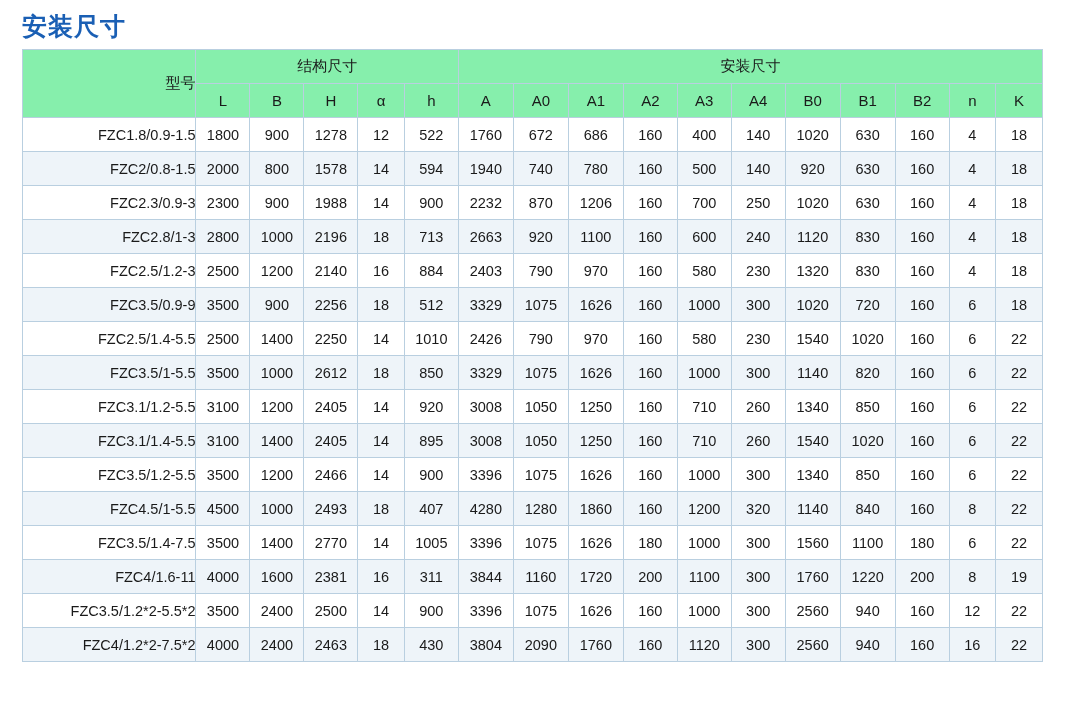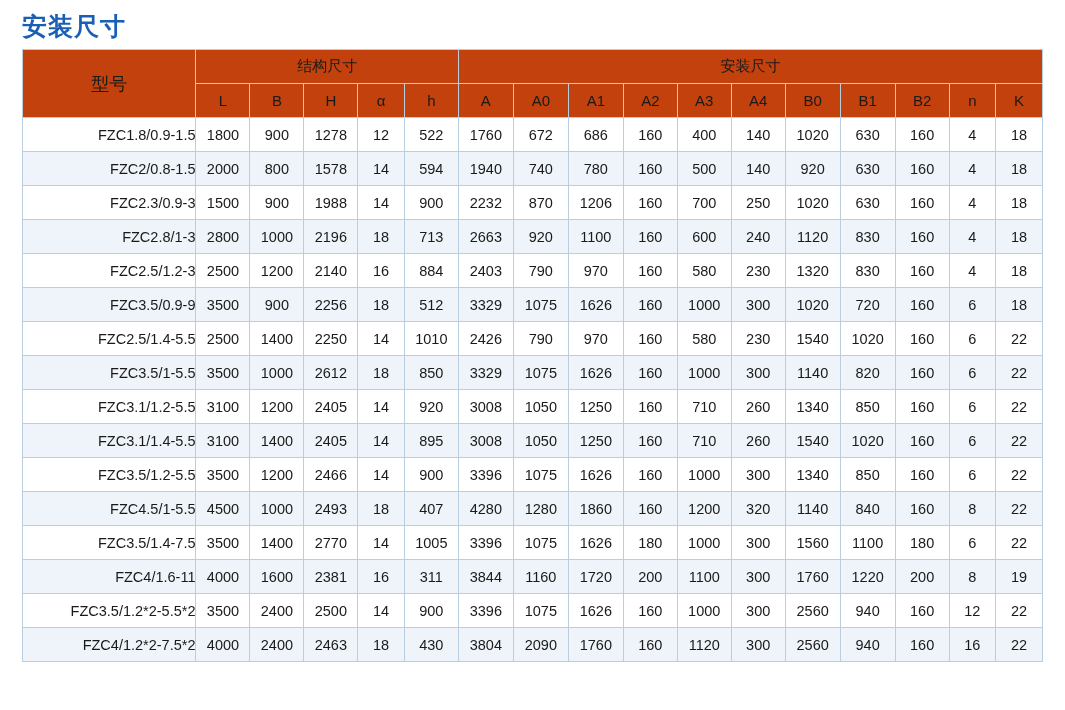"结构尺寸" table.spec thead th { background: #c2410c -> #86efac }
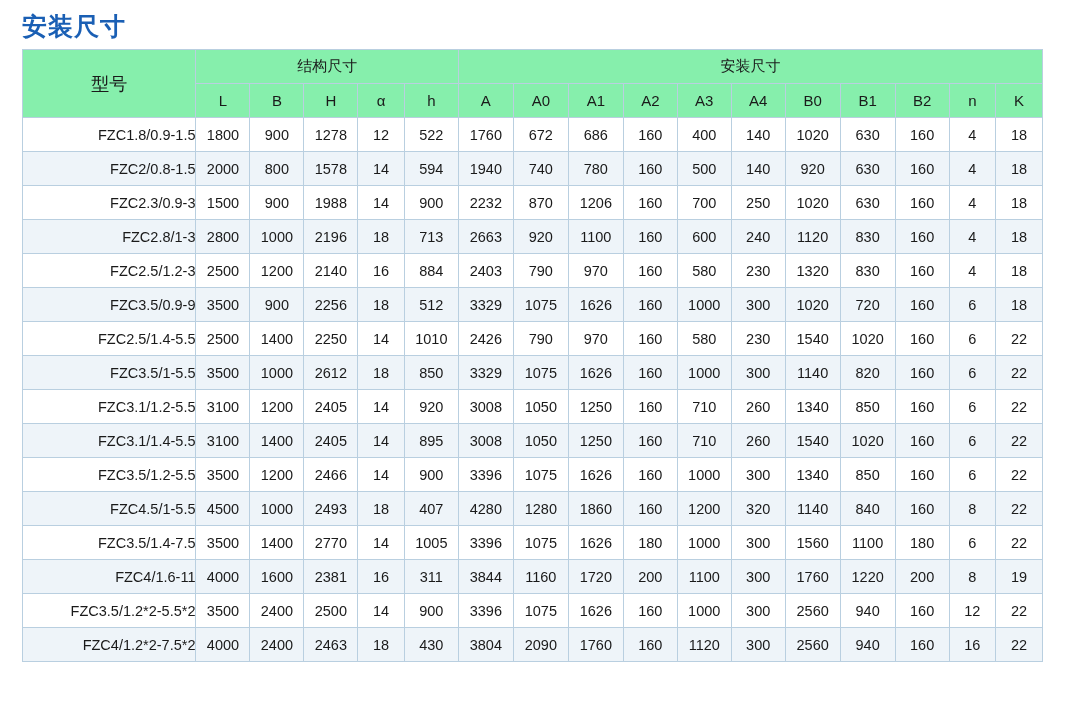"型号" table.spec thead th.model { font-size: 18px -> 15px; text-align: none -> right }
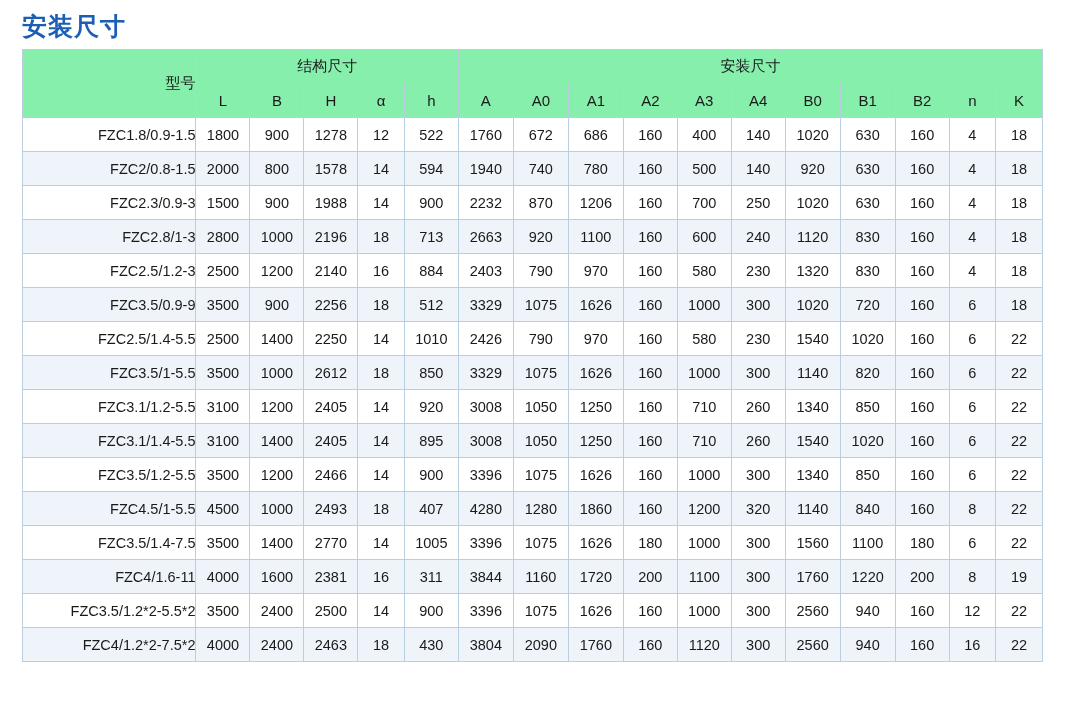"1500" td { text: 1500 -> 2300 }
